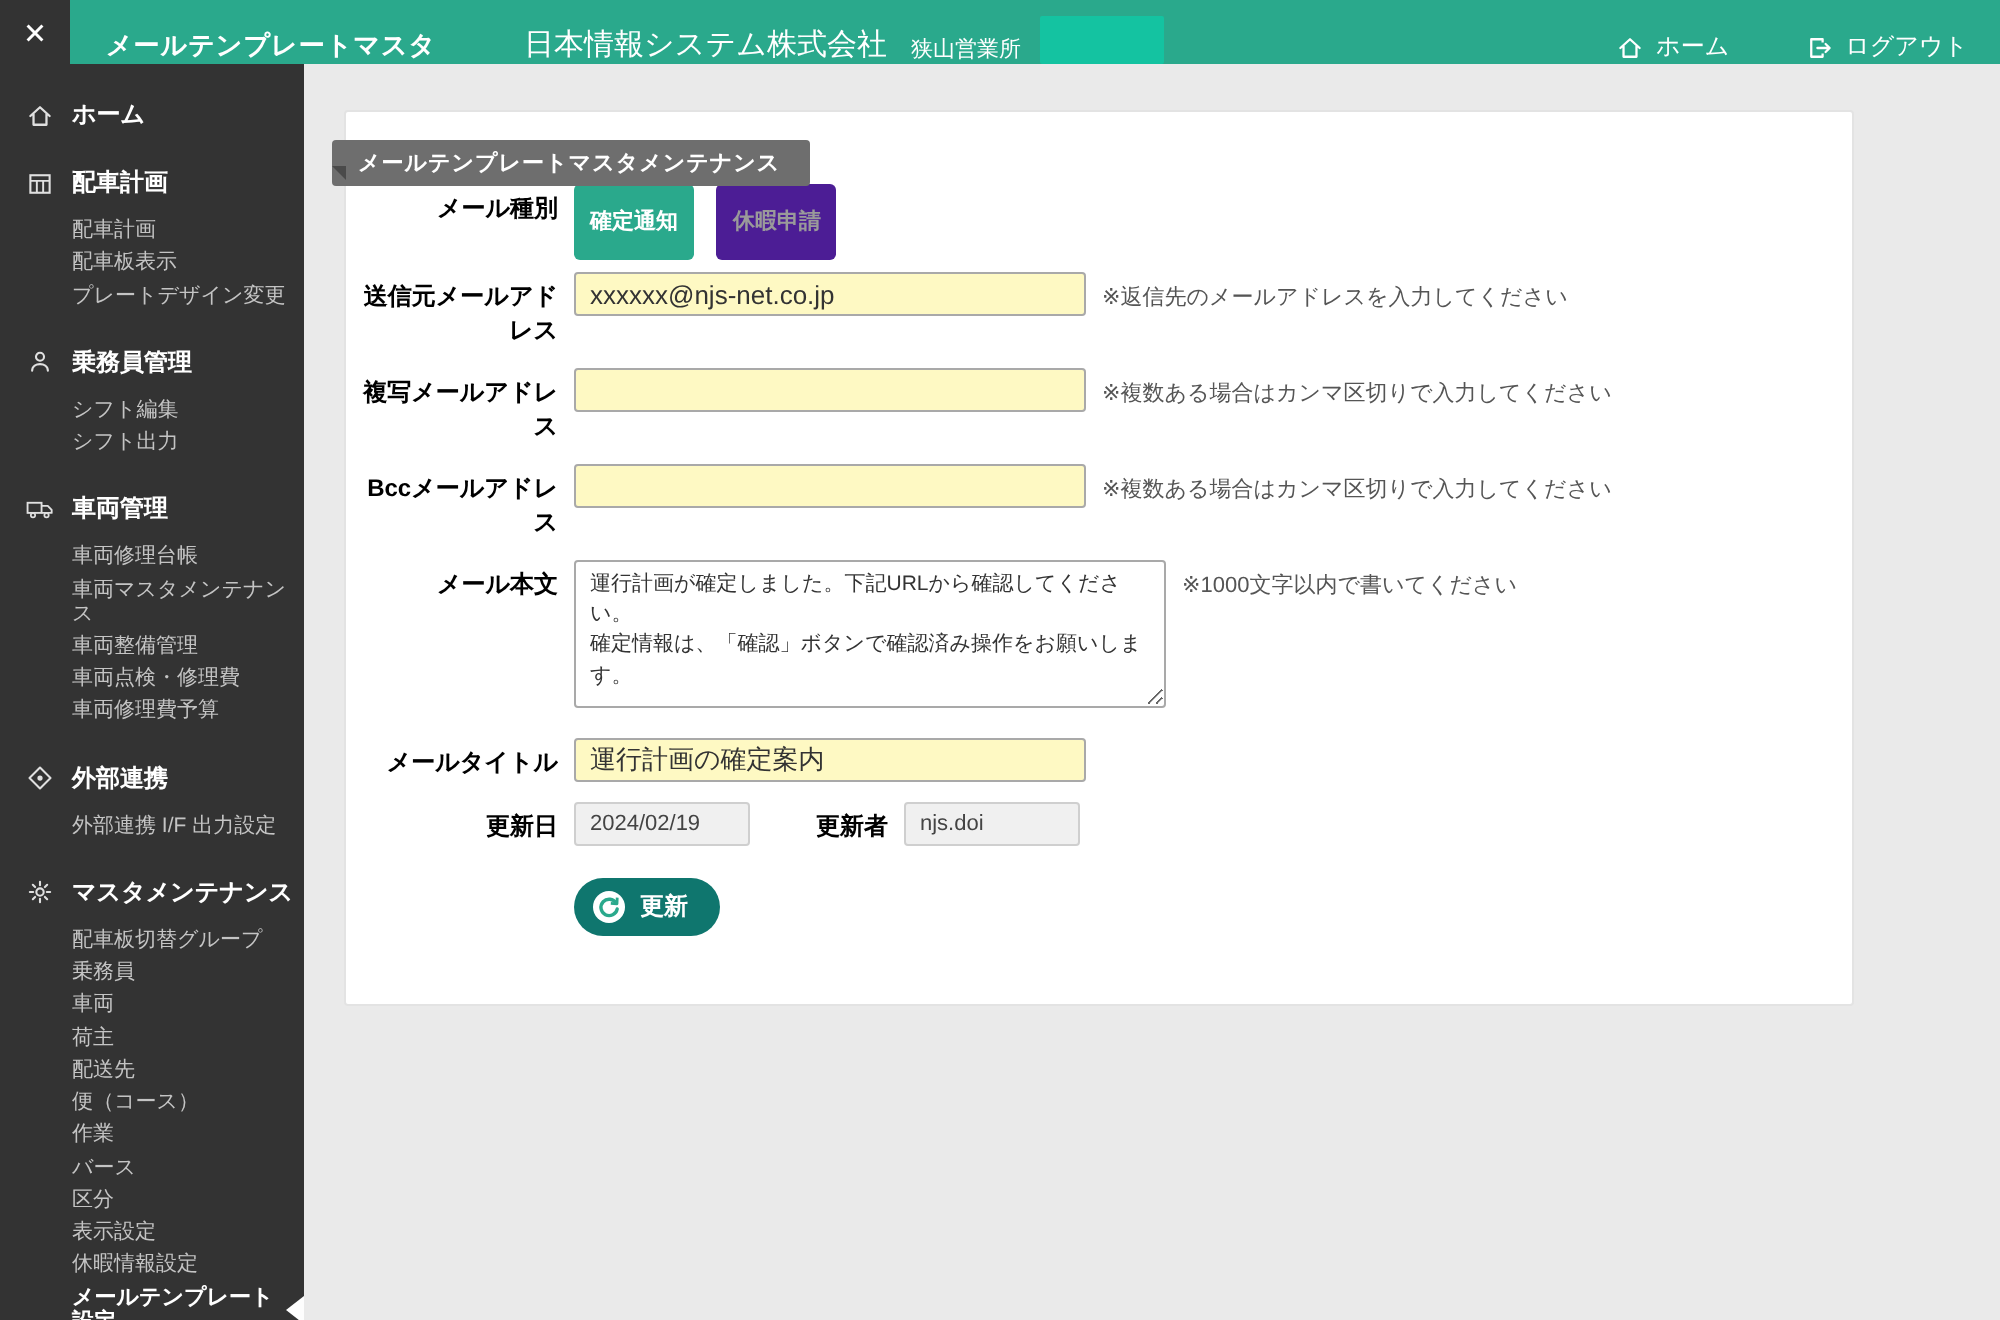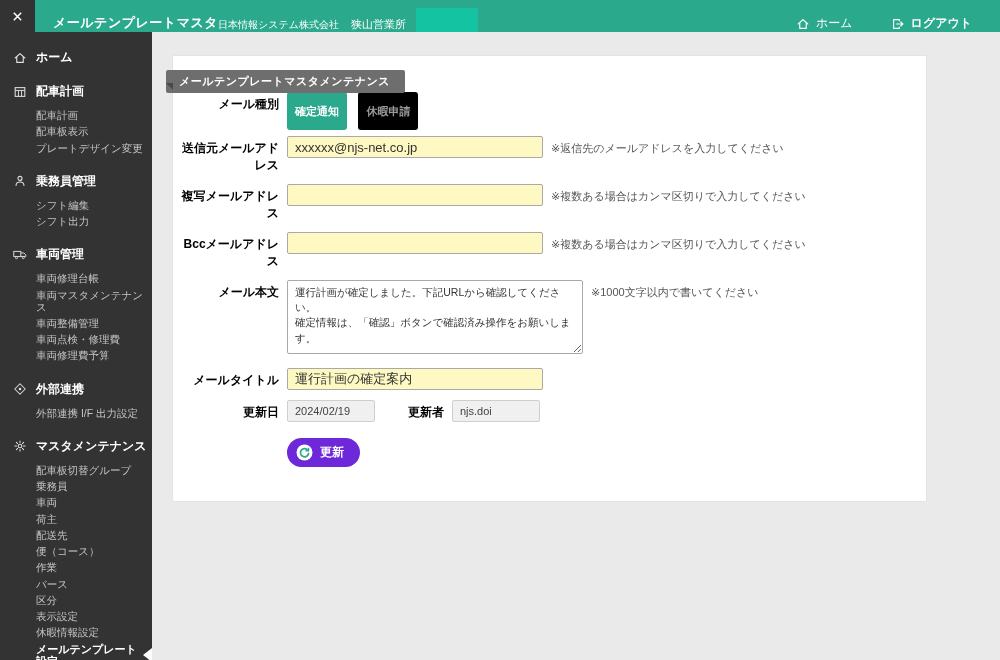"日本情報システム株式会社" .header-company { font-size: 10px -> 15px; margin-left: none -> 44px }
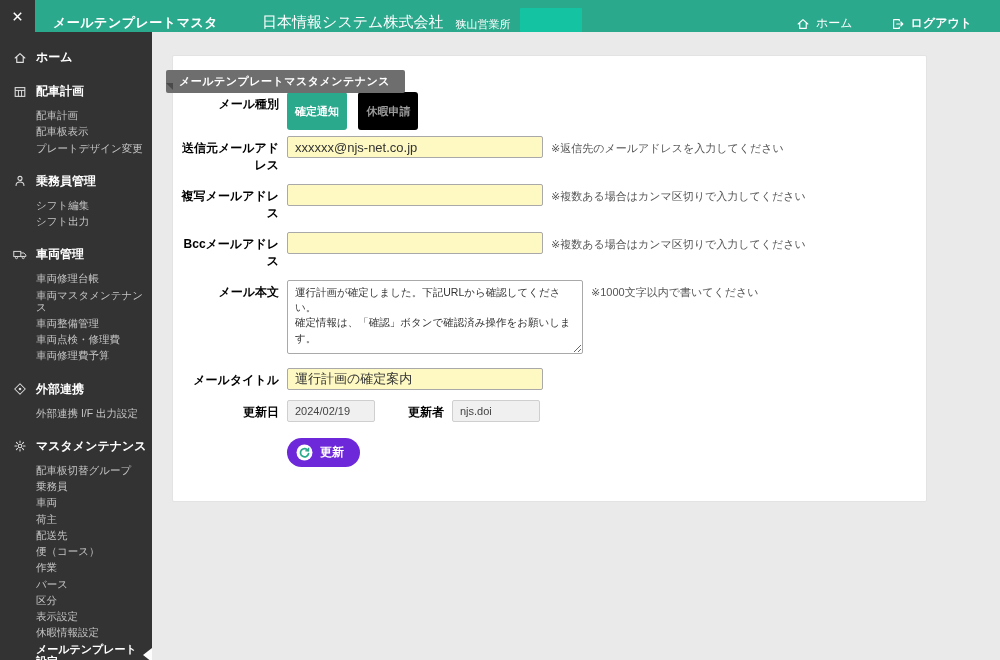"ログアウト" .header-link.logout { font-weight: bold -> none; margin-right: 28px -> 16px }
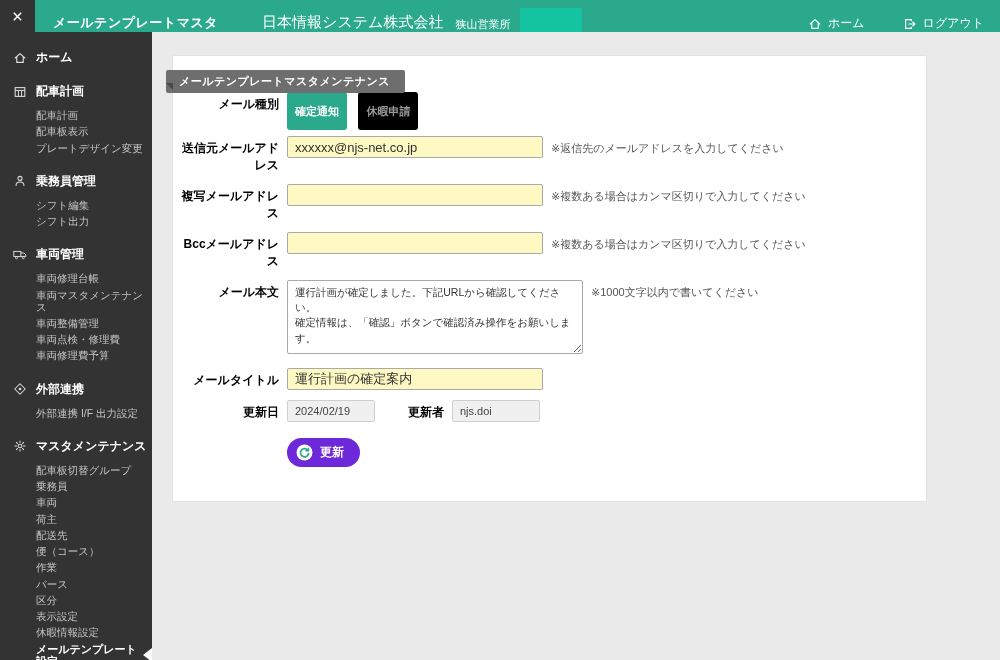"休暇申請" .type-btn.off { background: #000000 -> #4c1d95 }
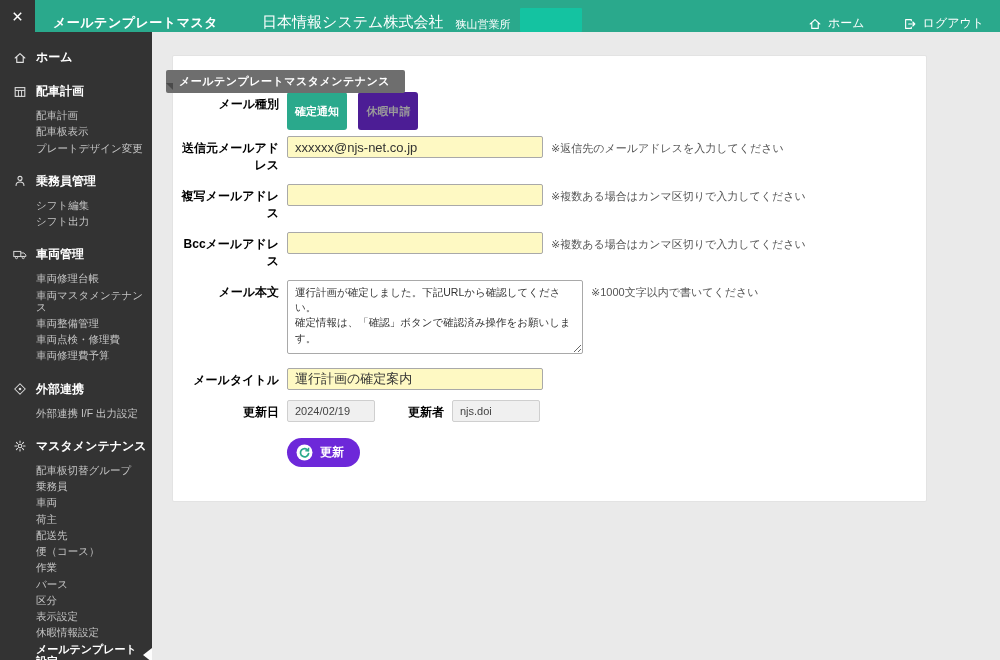"更新" .submit-btn { background: #6d28d9 -> #0f766e }
